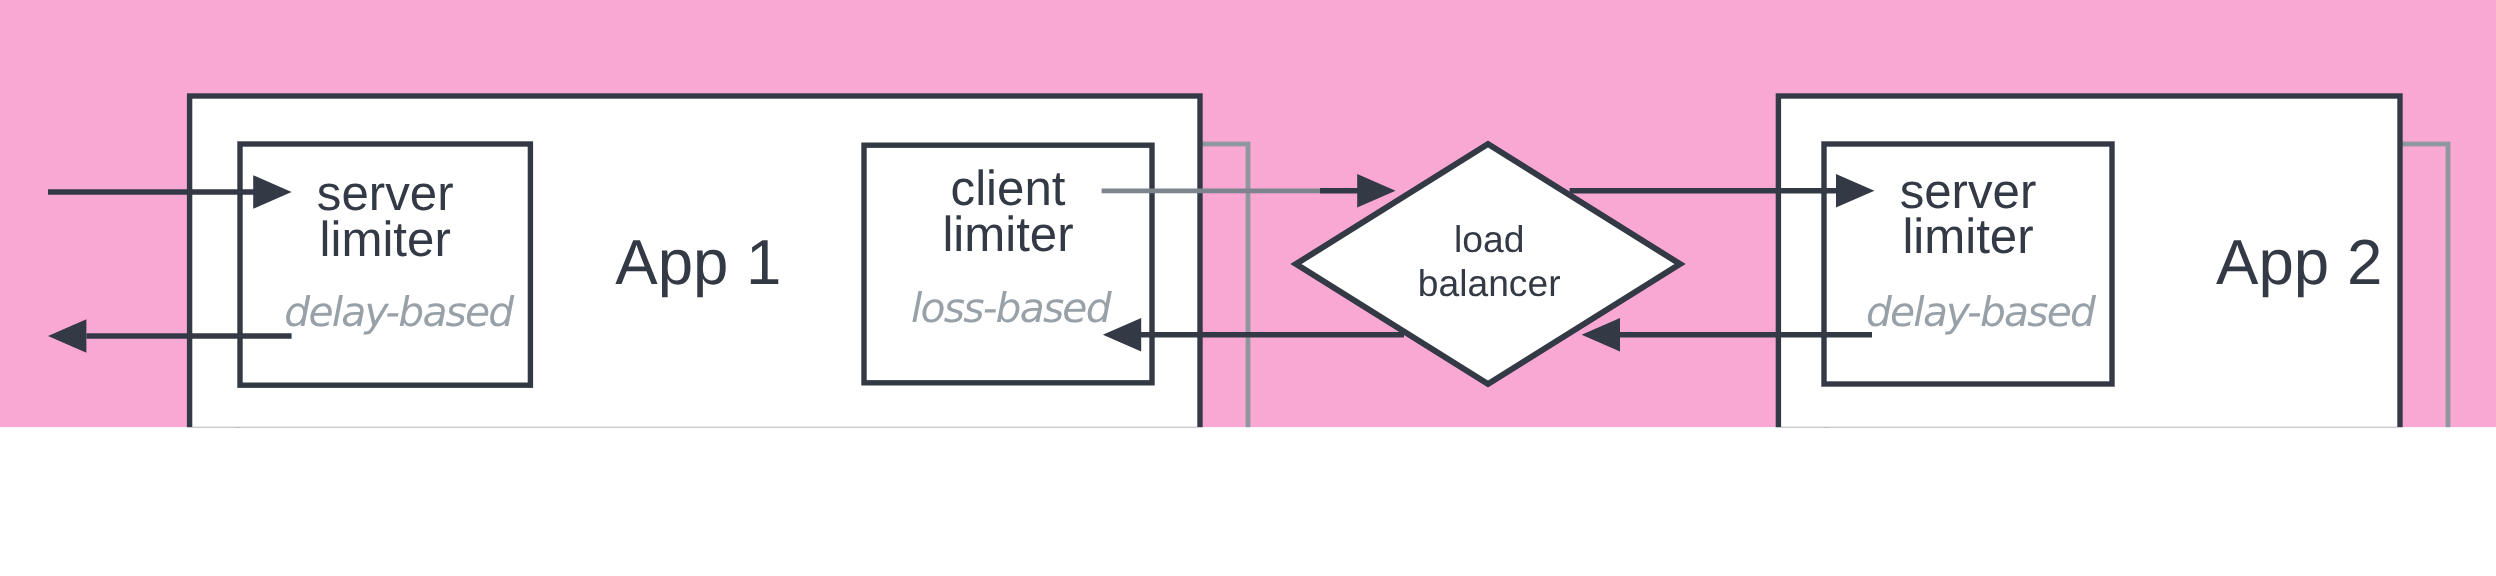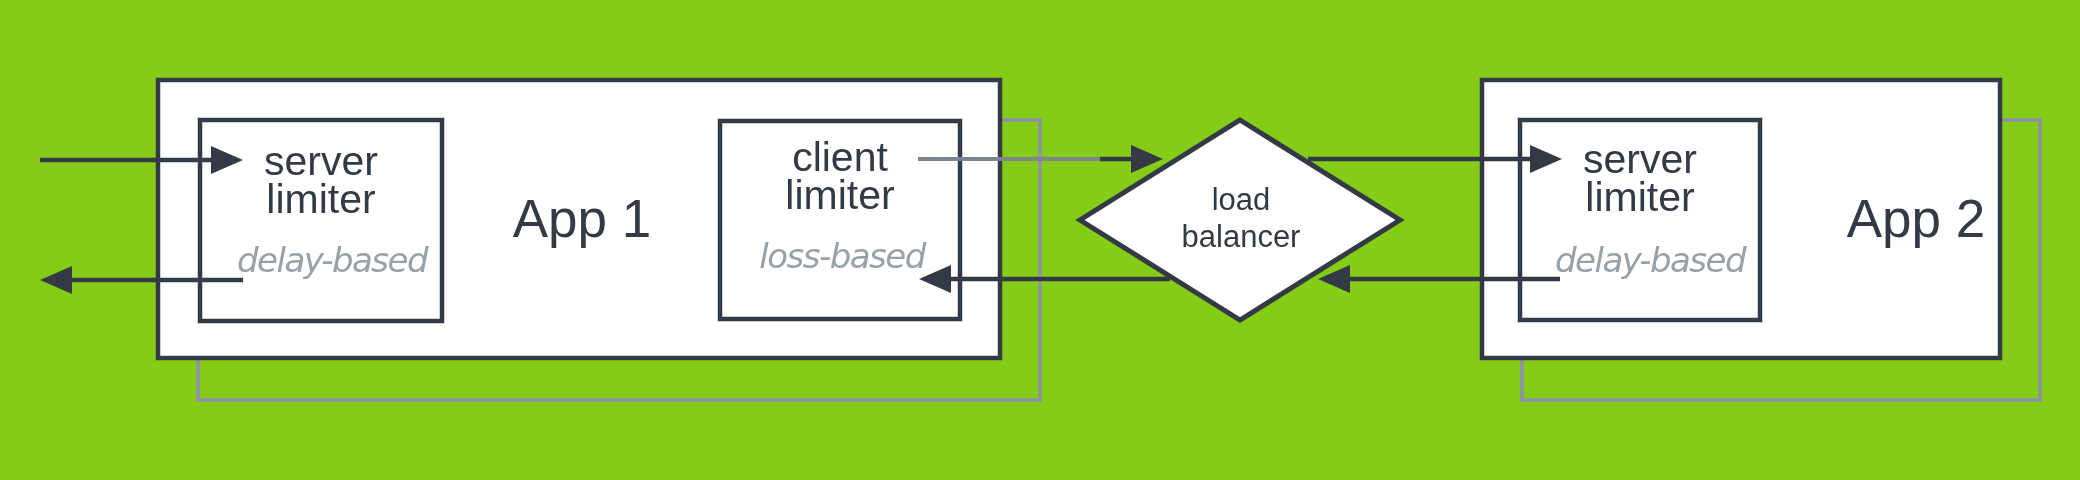"server" .stage { background: #84cc16 -> #f9a8d4; height: 480px -> 356px }
